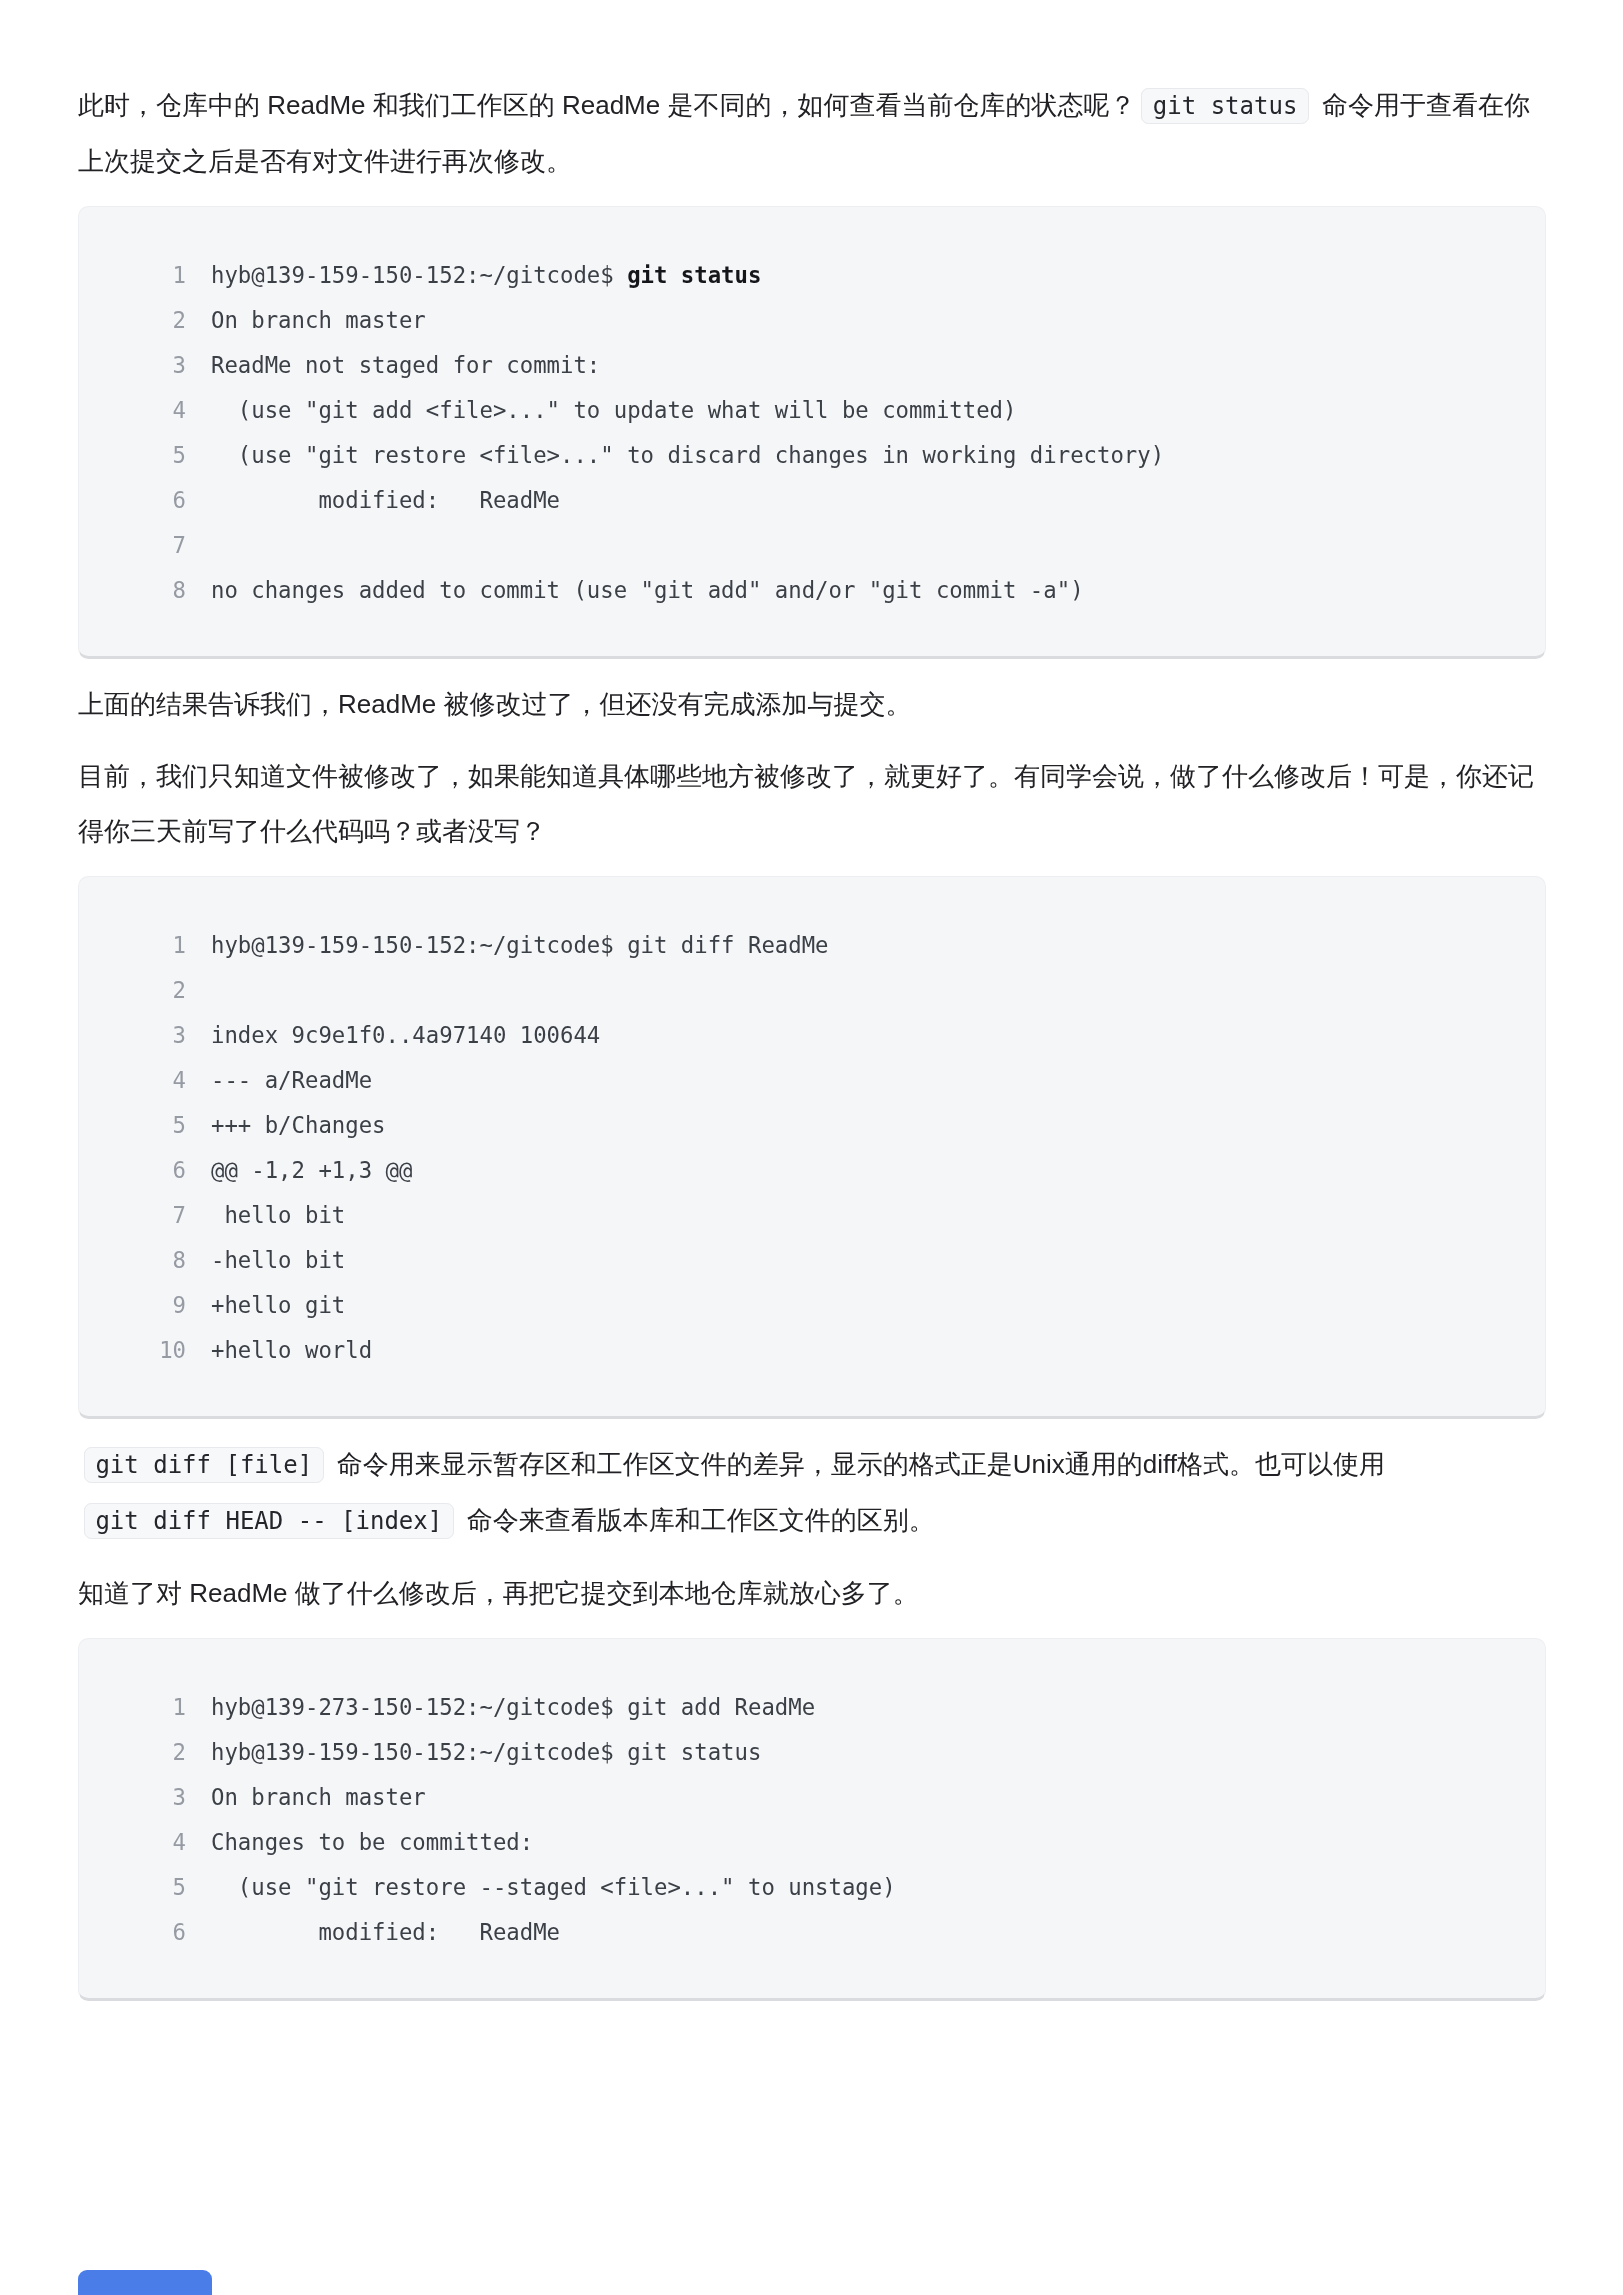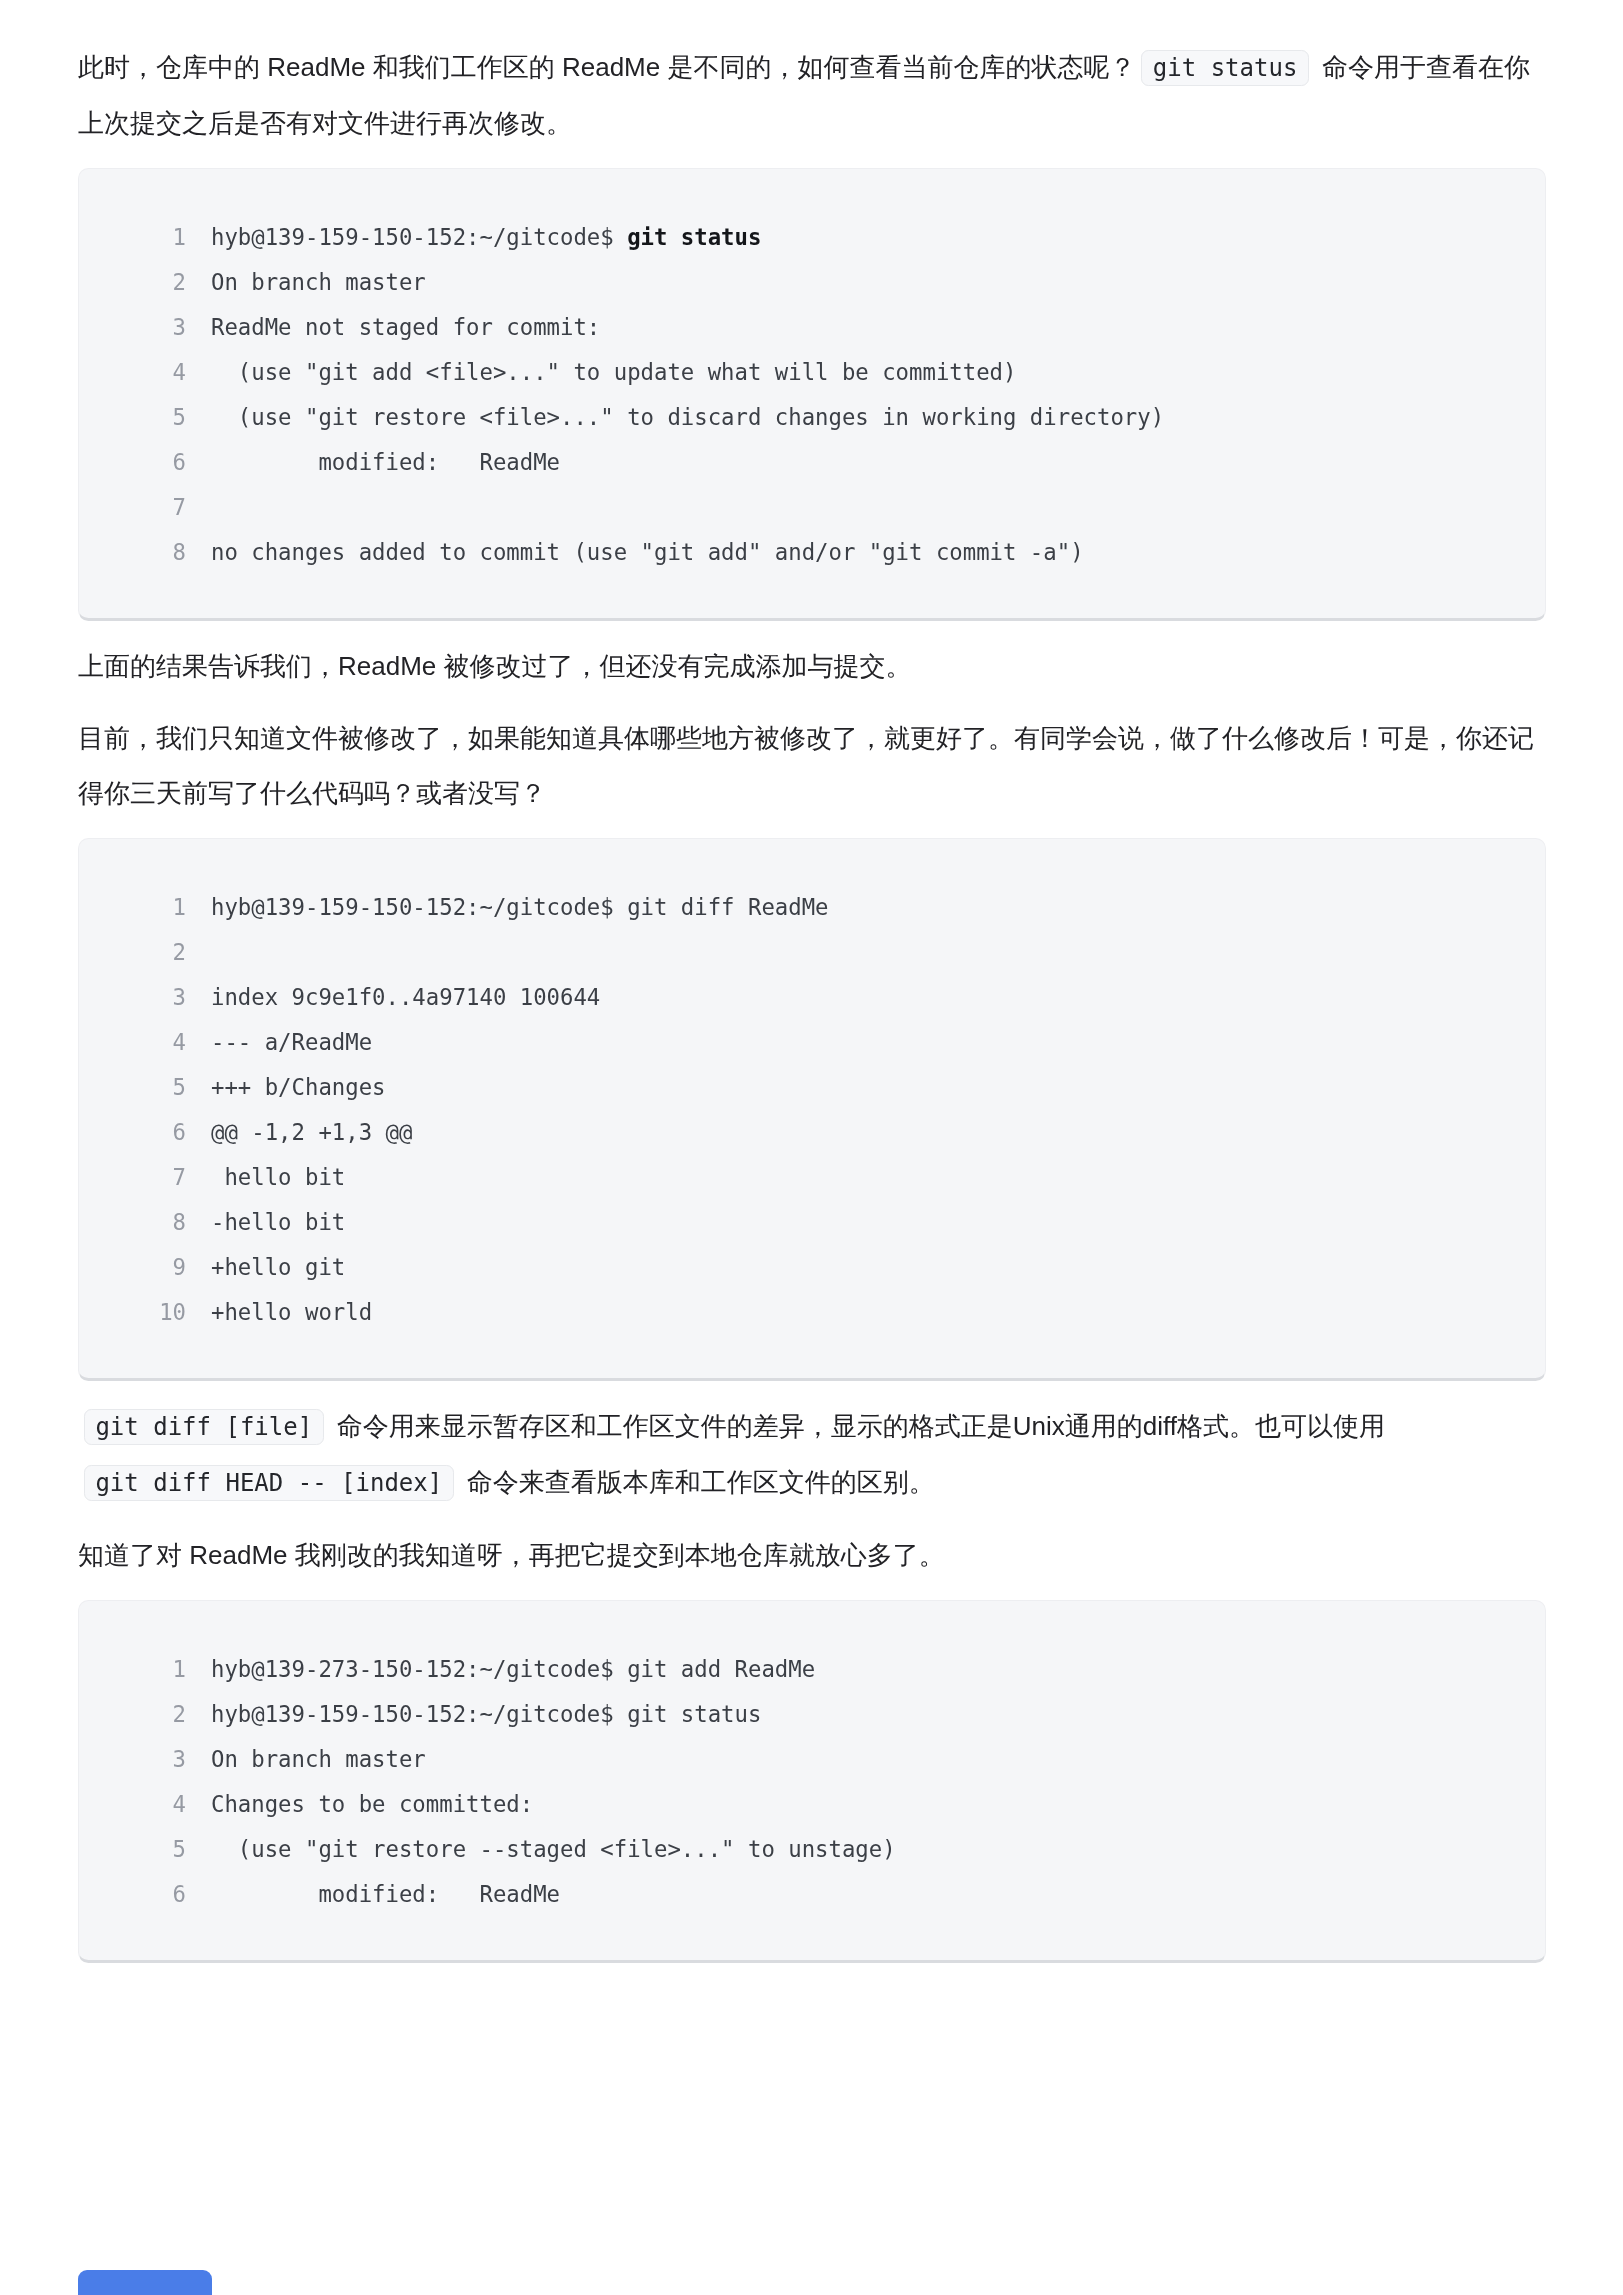"此时，仓库中的 ReadMe 和我们工作区的 ReadMe" .content { padding: 40px 78px 0 78px -> 78px 78px 0 78px }
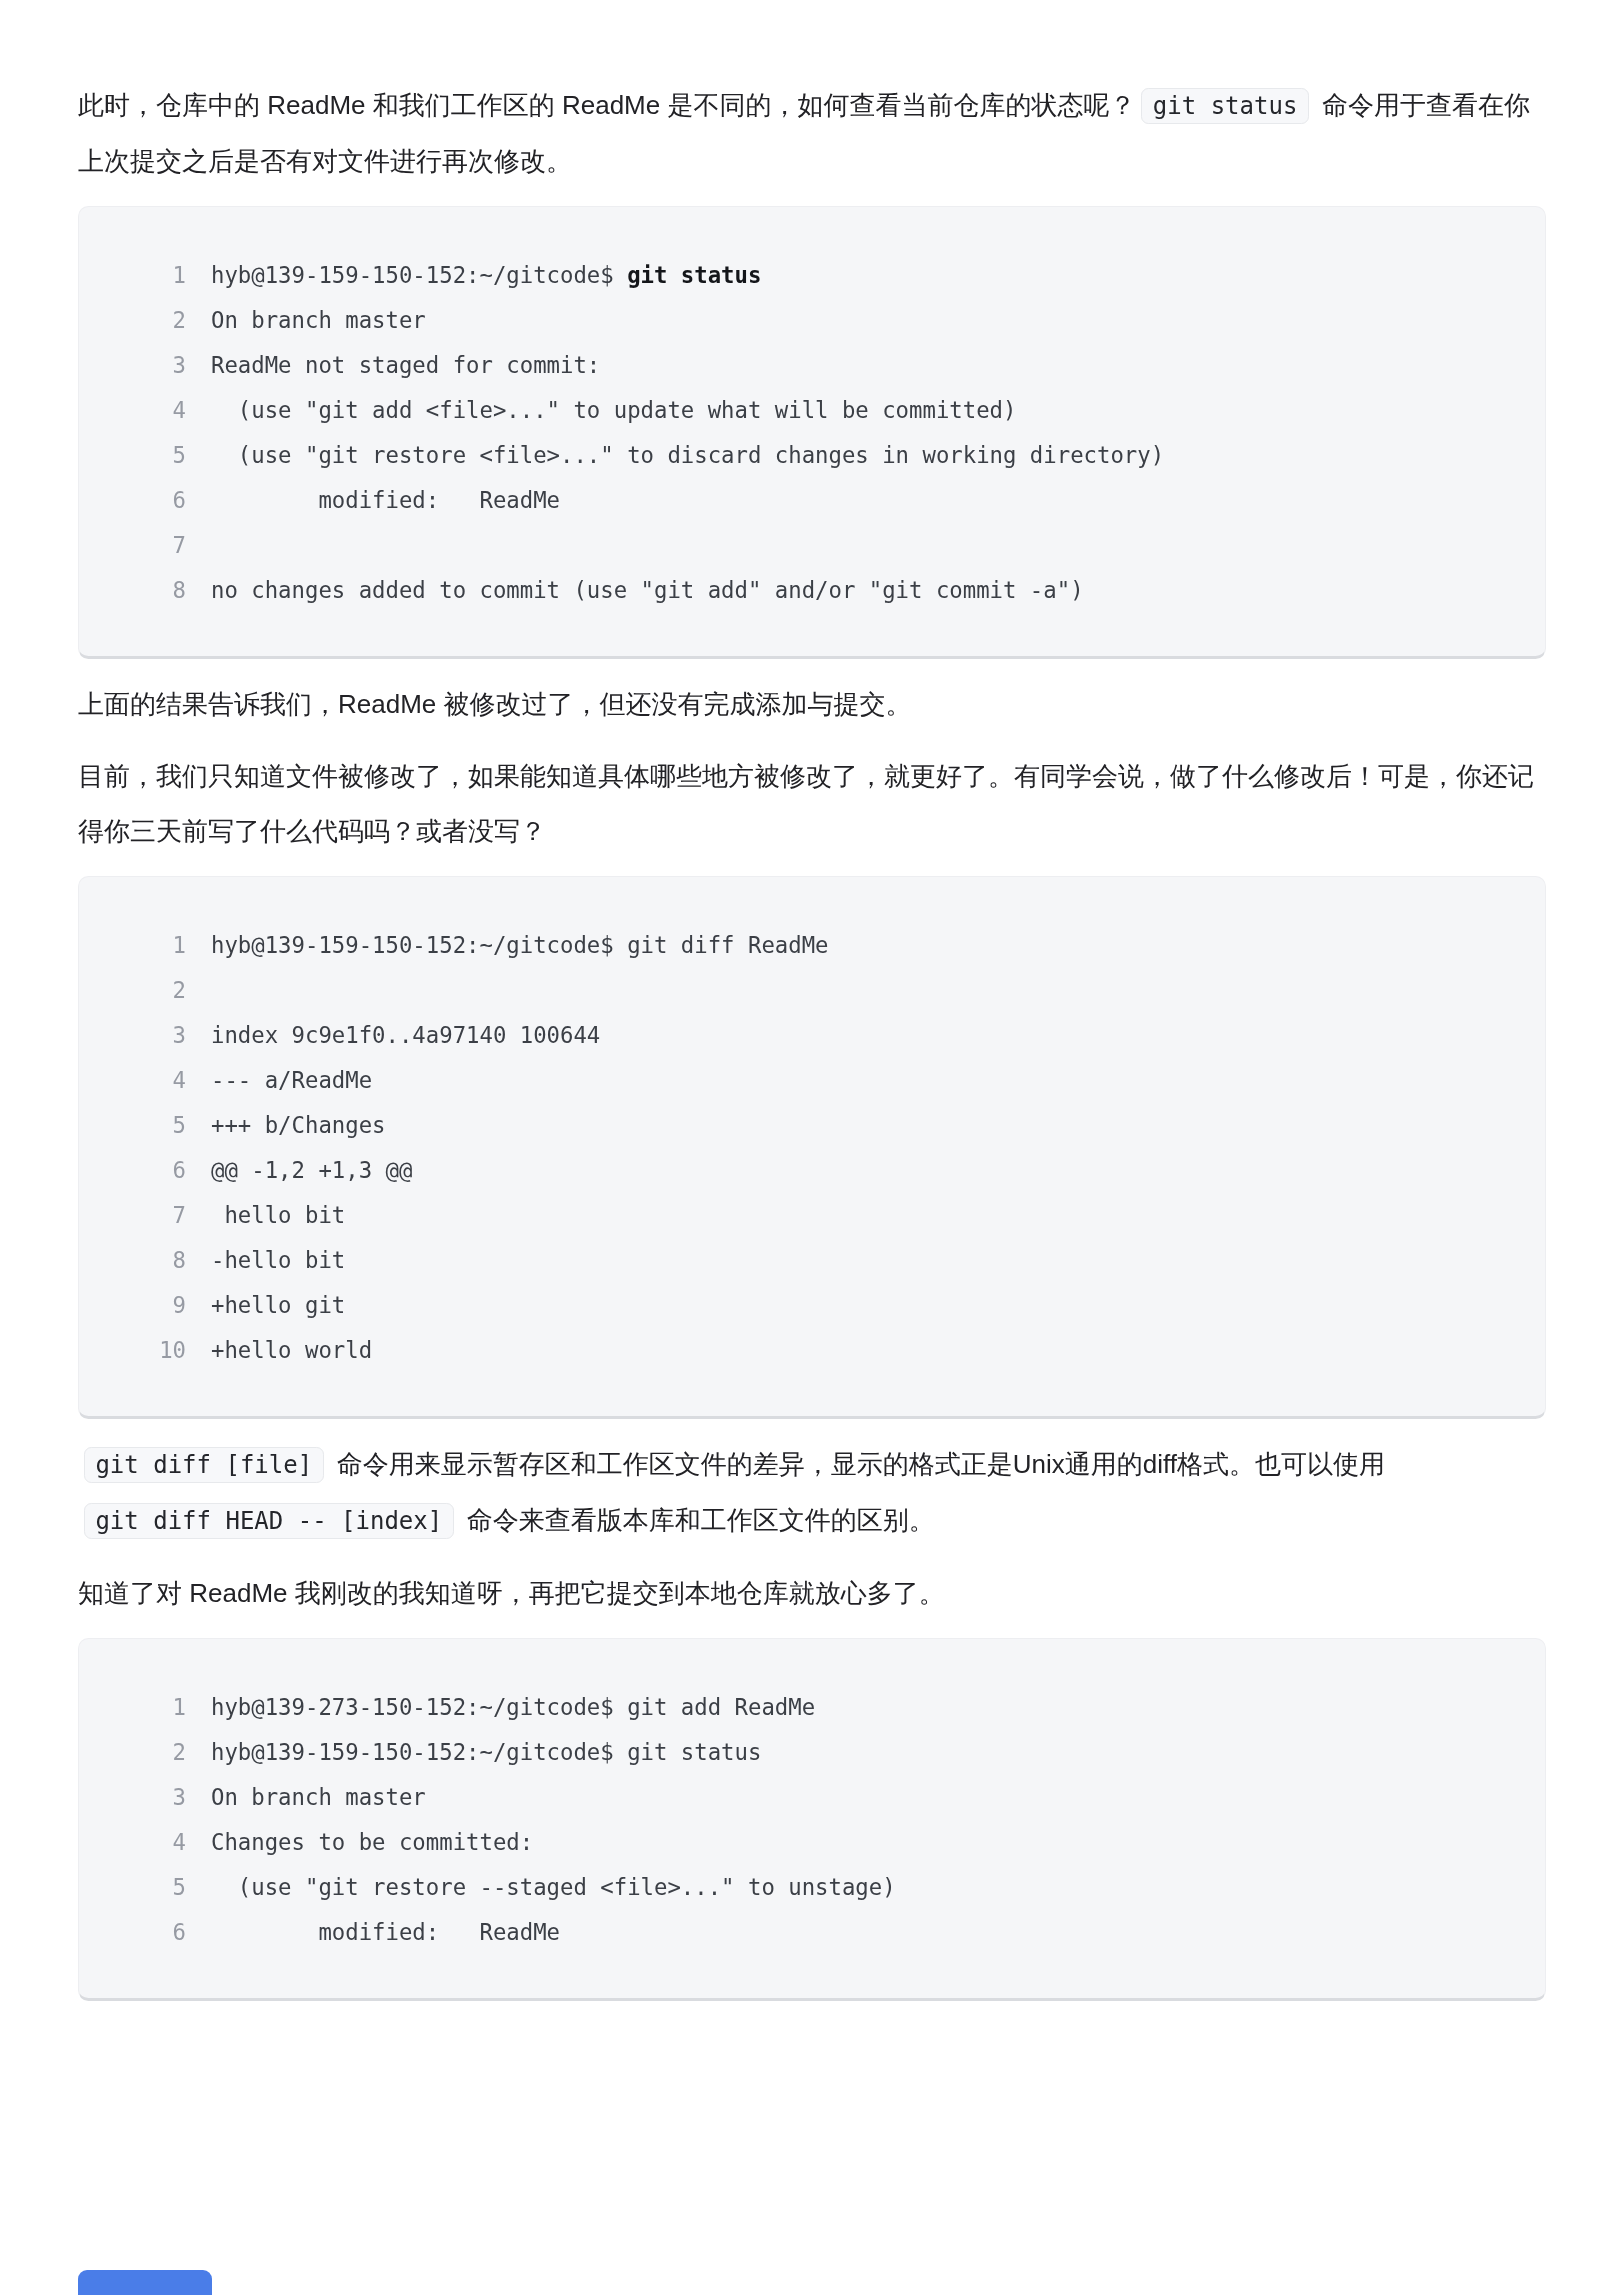"知道了对 ReadMe 我刚改的我知道呀，再把它提交到本地仓库就放心多了。" span { text: 我刚改的我知道呀 -> 做了什么修改后 }
